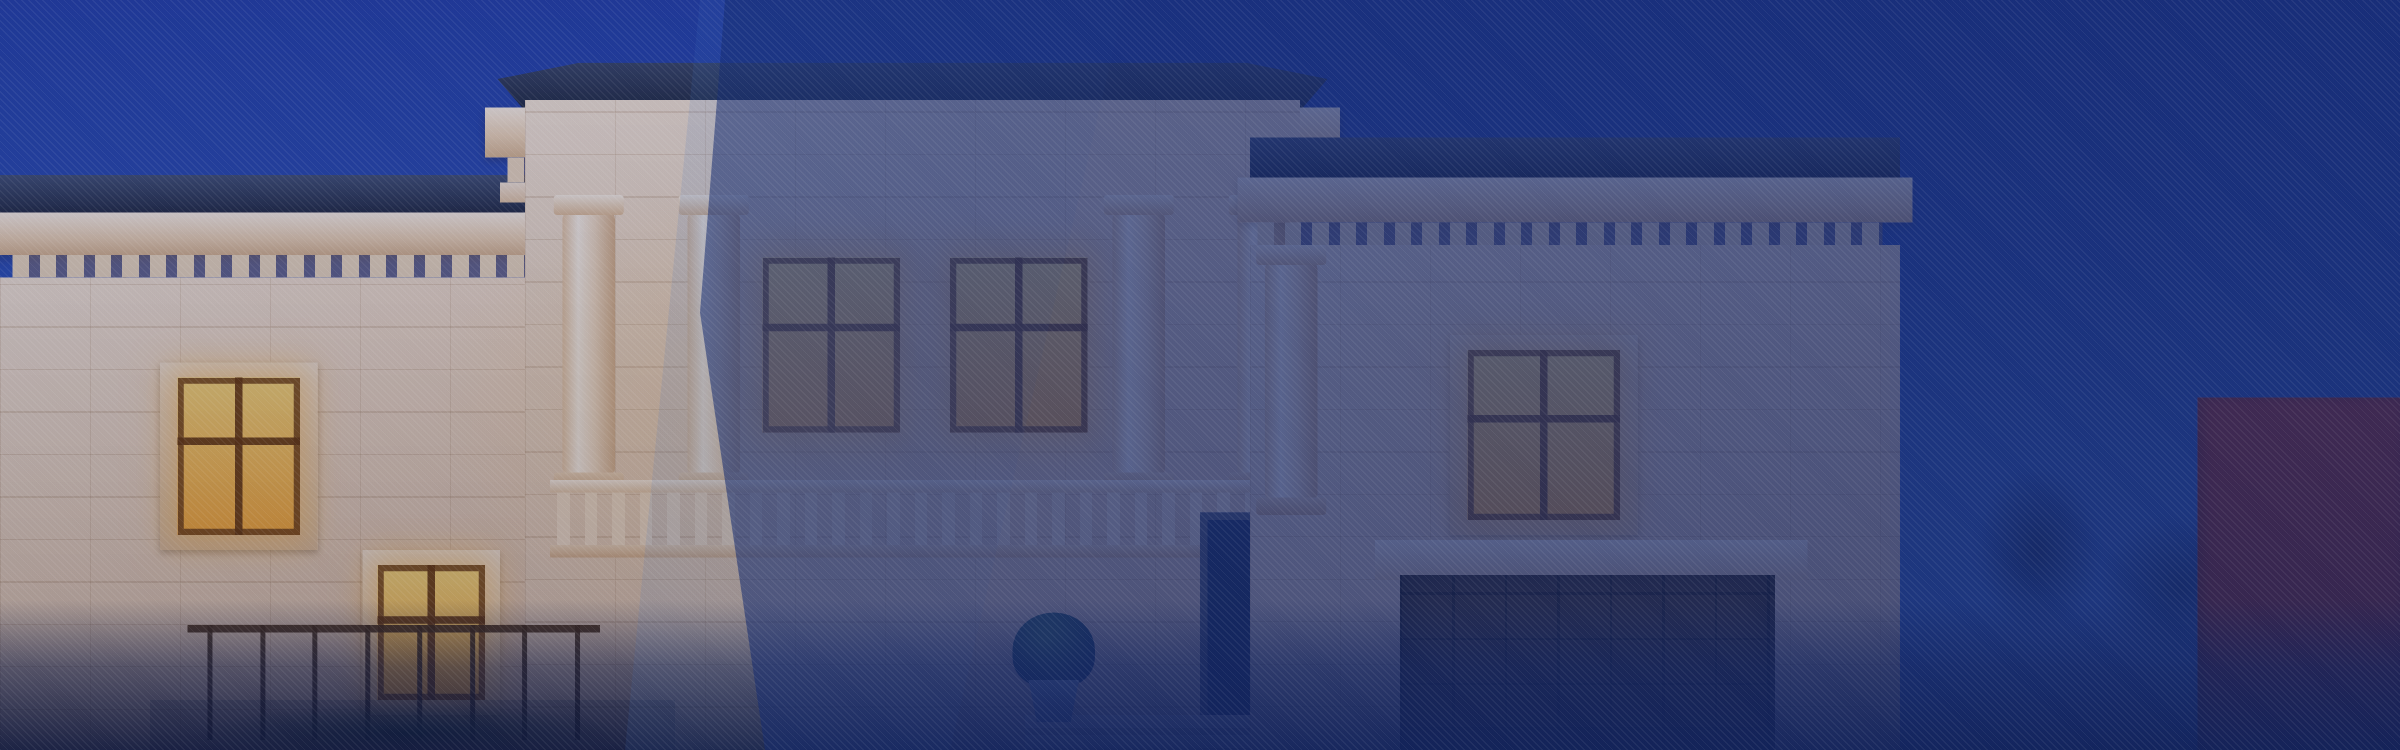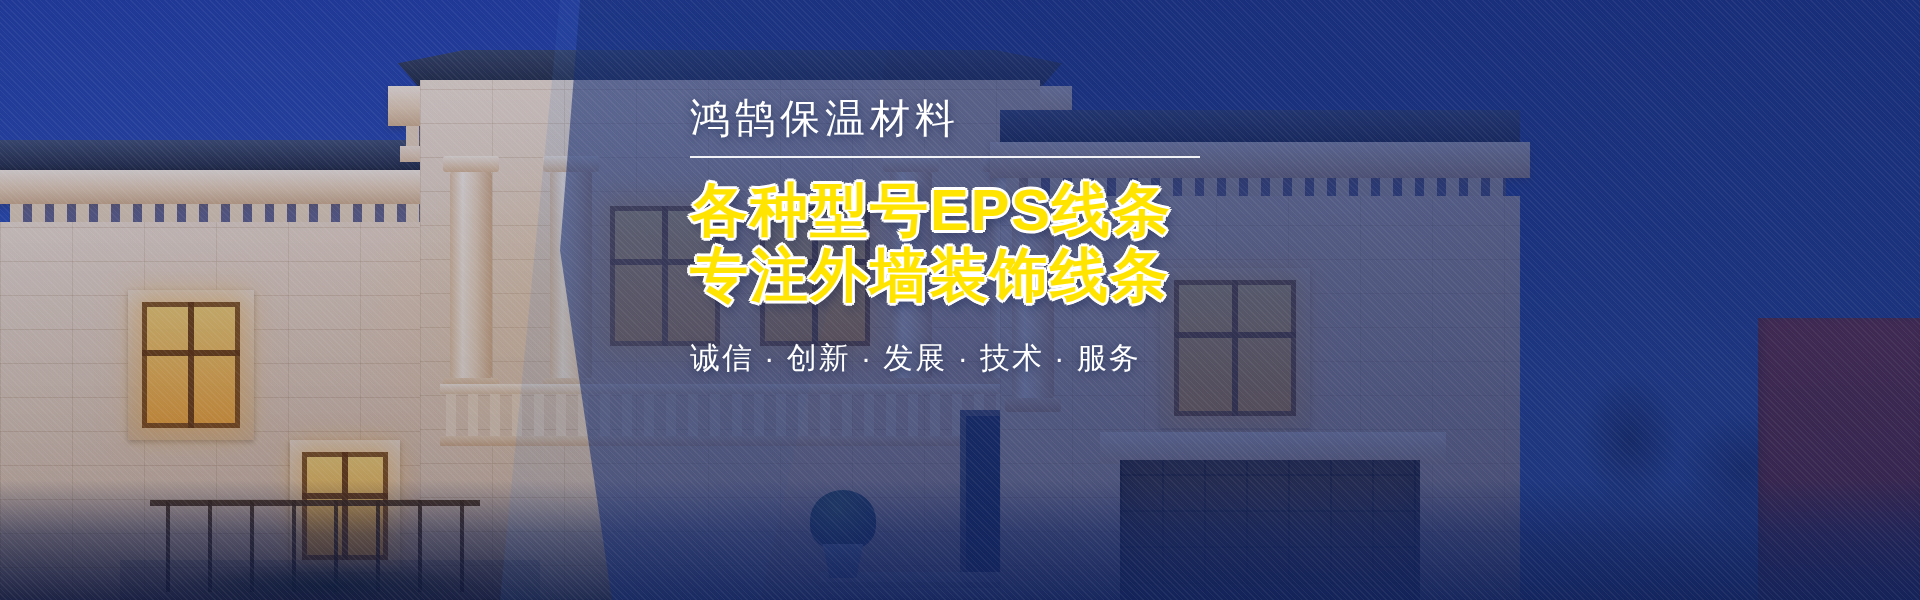"鸿鹄保温材料" div.content { html: <div> <div>鸿鹄保温材料</div> <div></div> <div> <div>各种型号EPS线条</div> <div>专注外墙装饰线条</div> </div> <div>诚信 · 创新 · 发展 · 技术 · 服务</div> </div> -> none }
